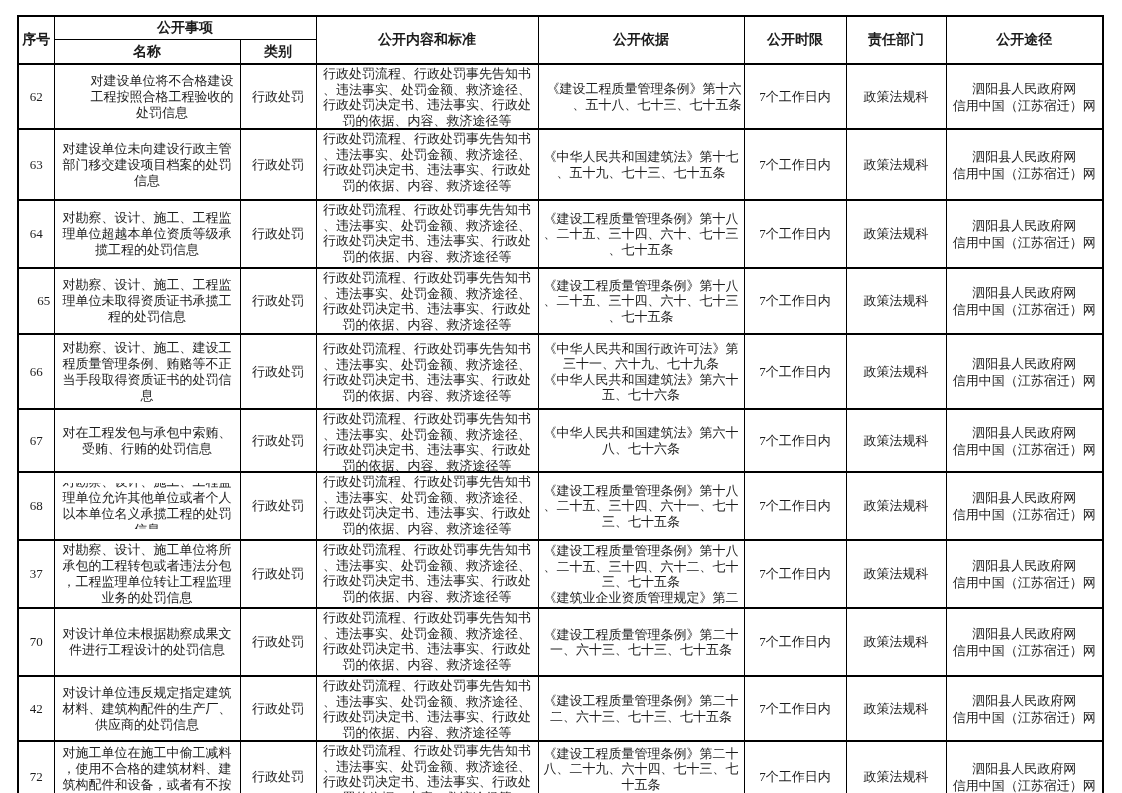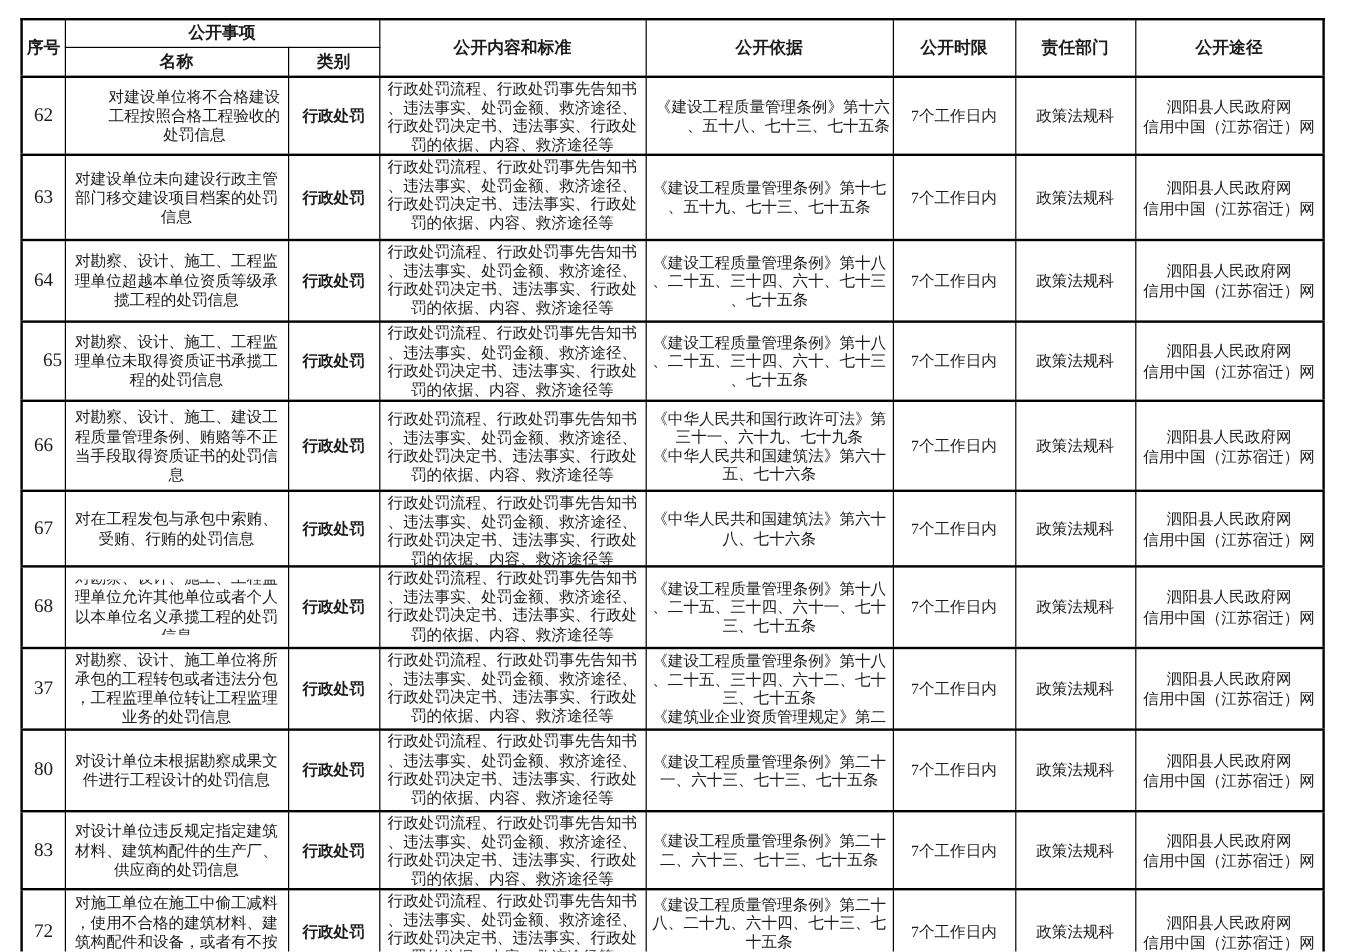"62" .cell-serial { font-size: 16px -> 13px }
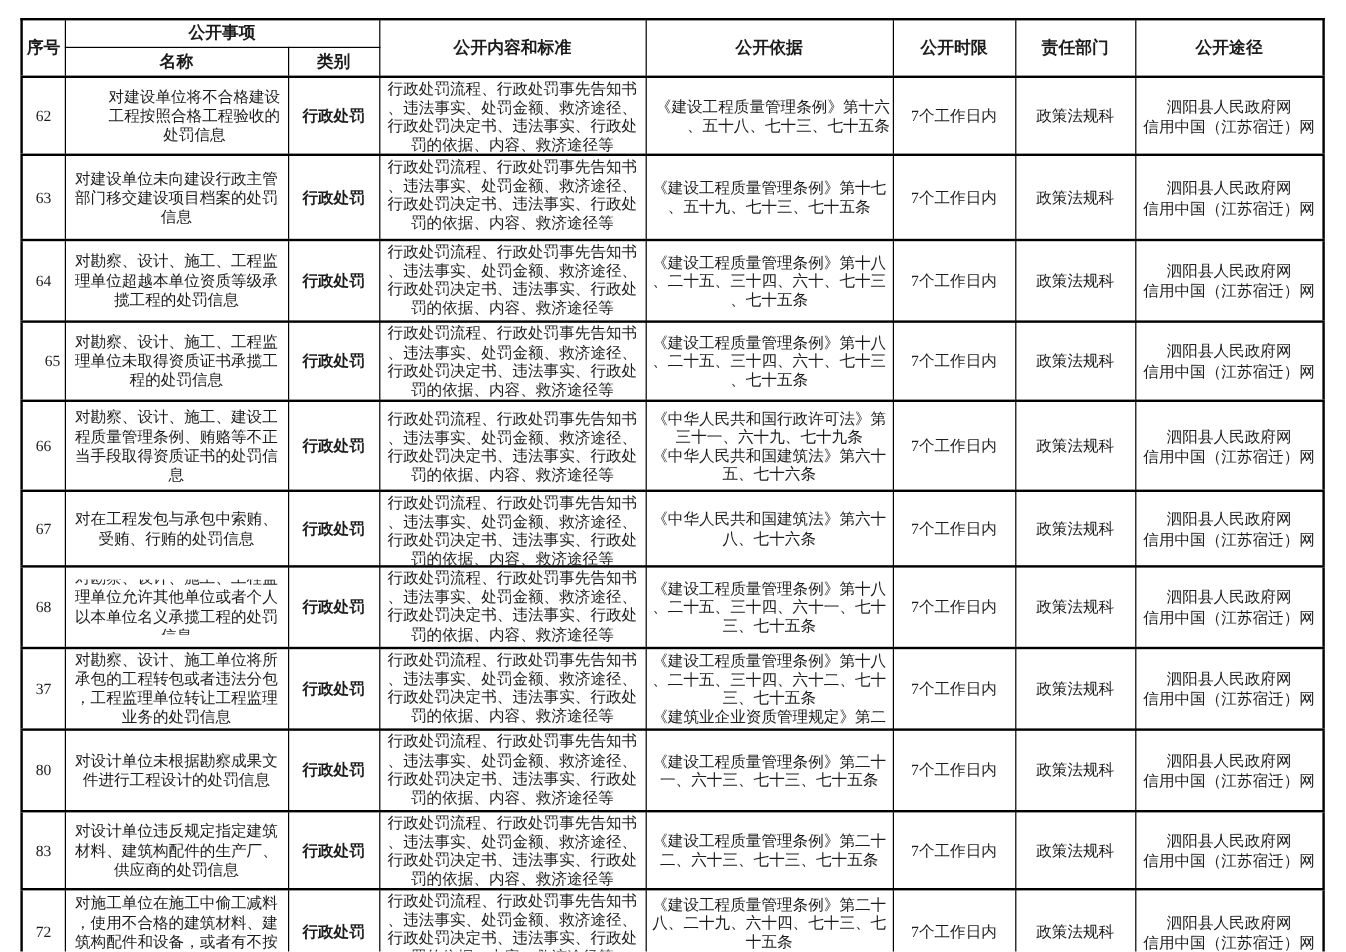"行政处罚" .cell-category { font-weight: bold -> none }
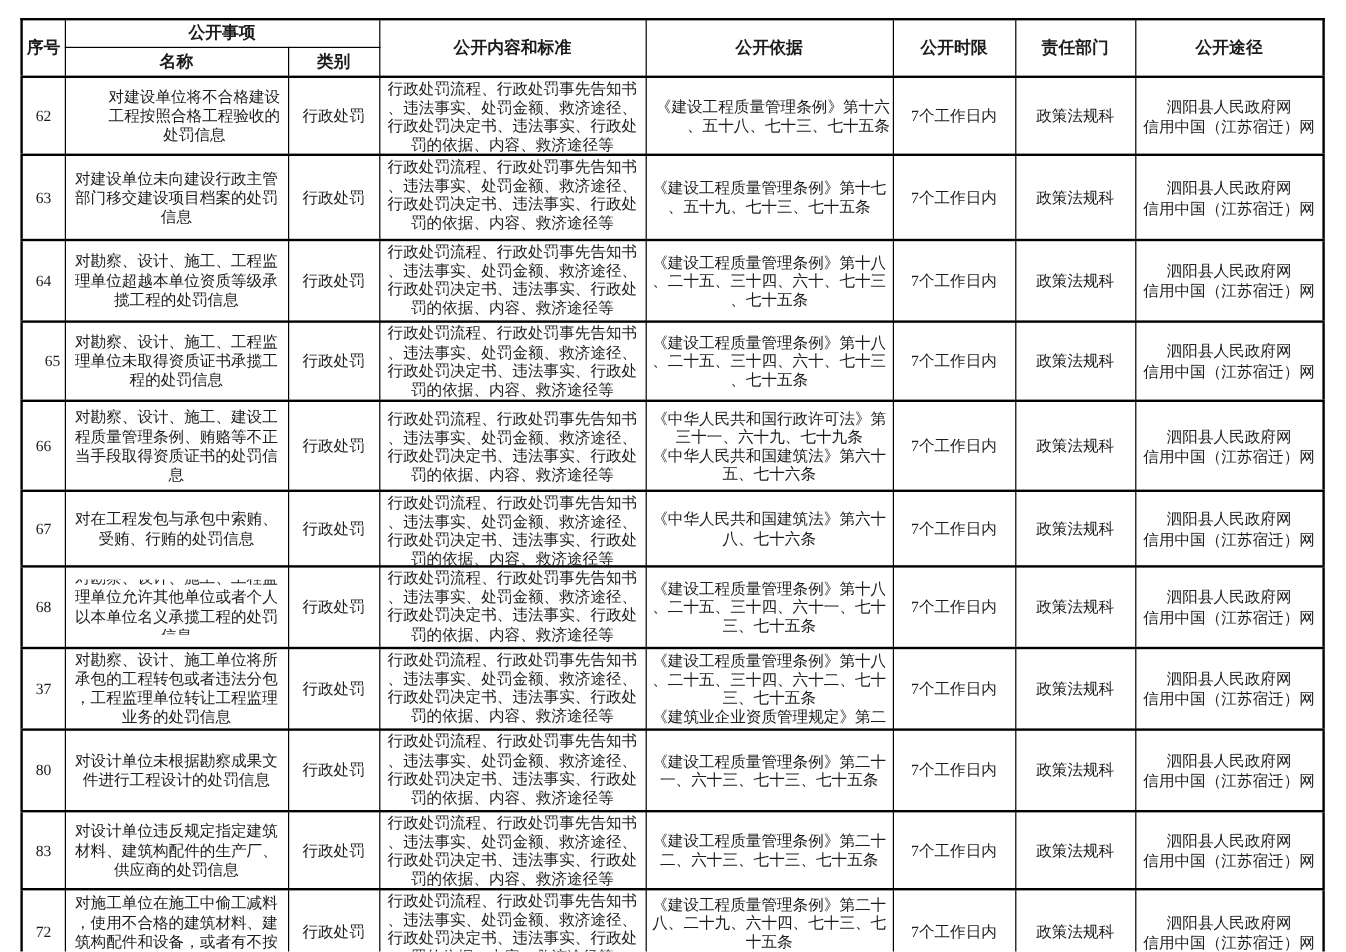"《建设工程质量管理条例》第十七、五十九、七十三、七十五条" div.cell { text: 建设工程质量管理条例 -> 中华人民共和国建筑法 }
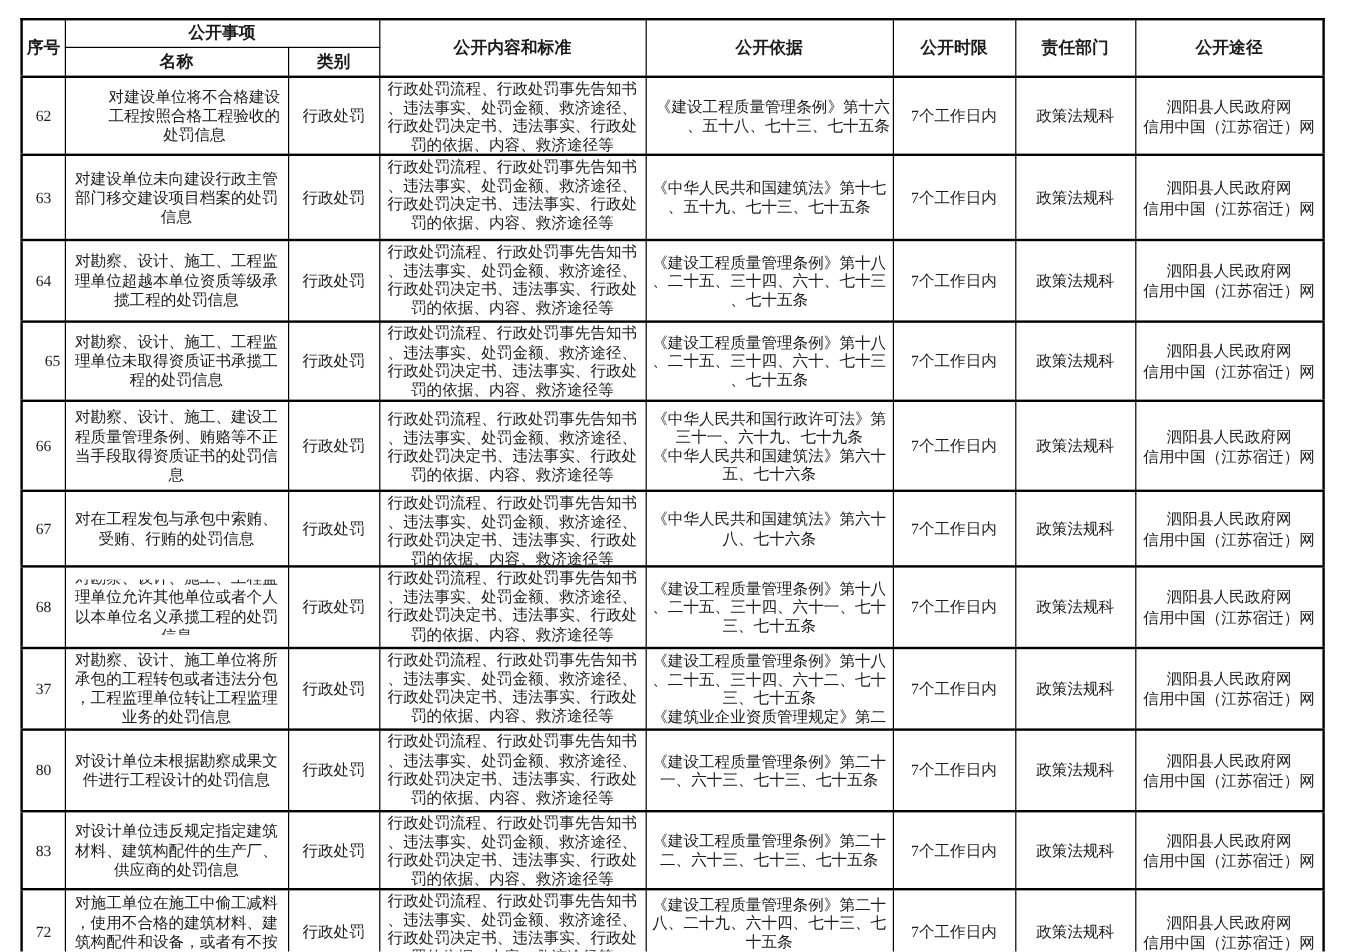"80" div.cell { text: 80 -> 70 }
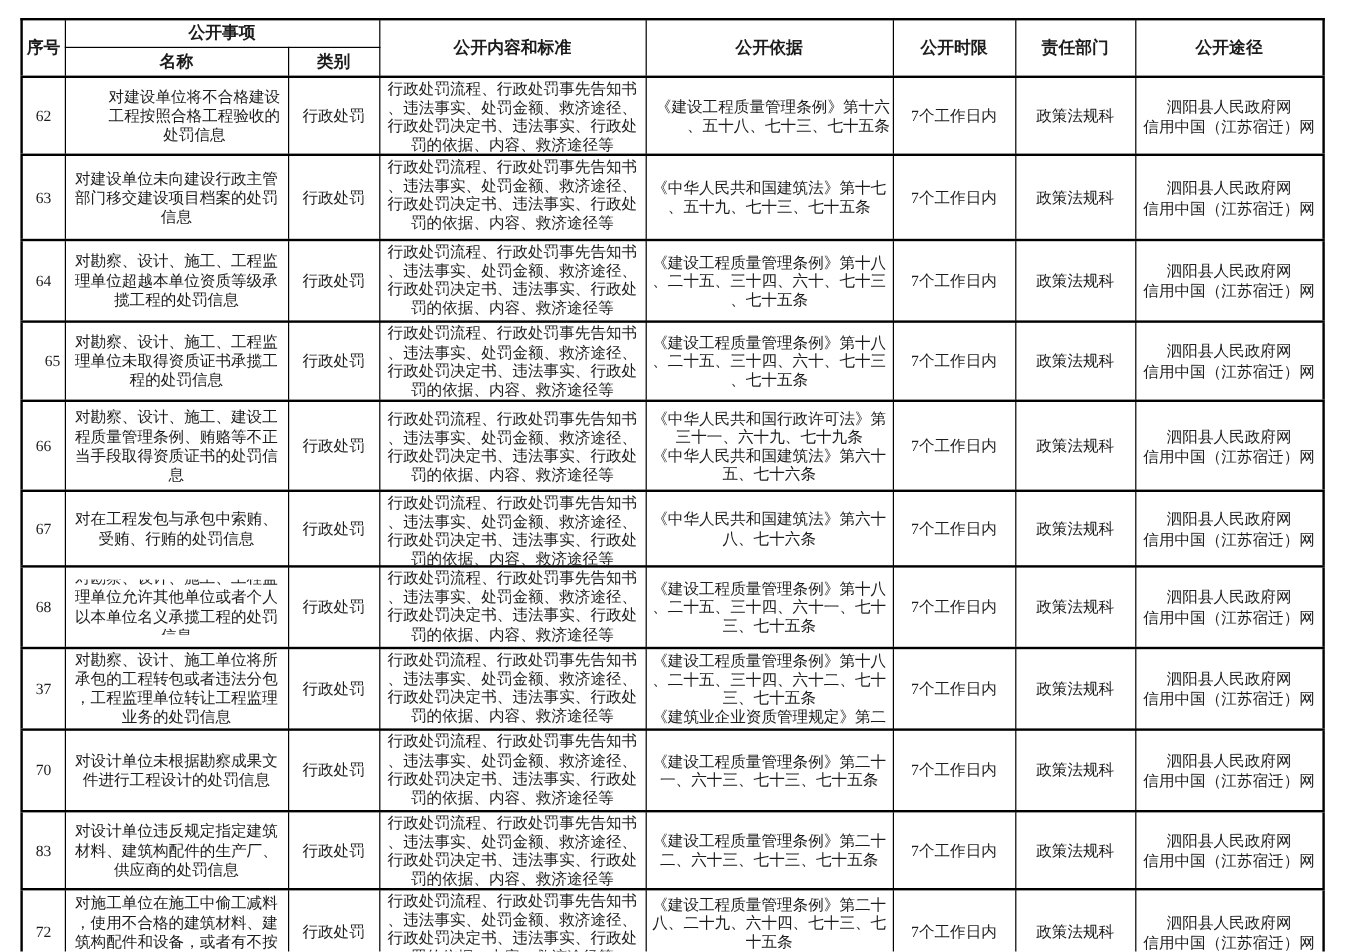"83" div.cell { text: 83 -> 42 }
